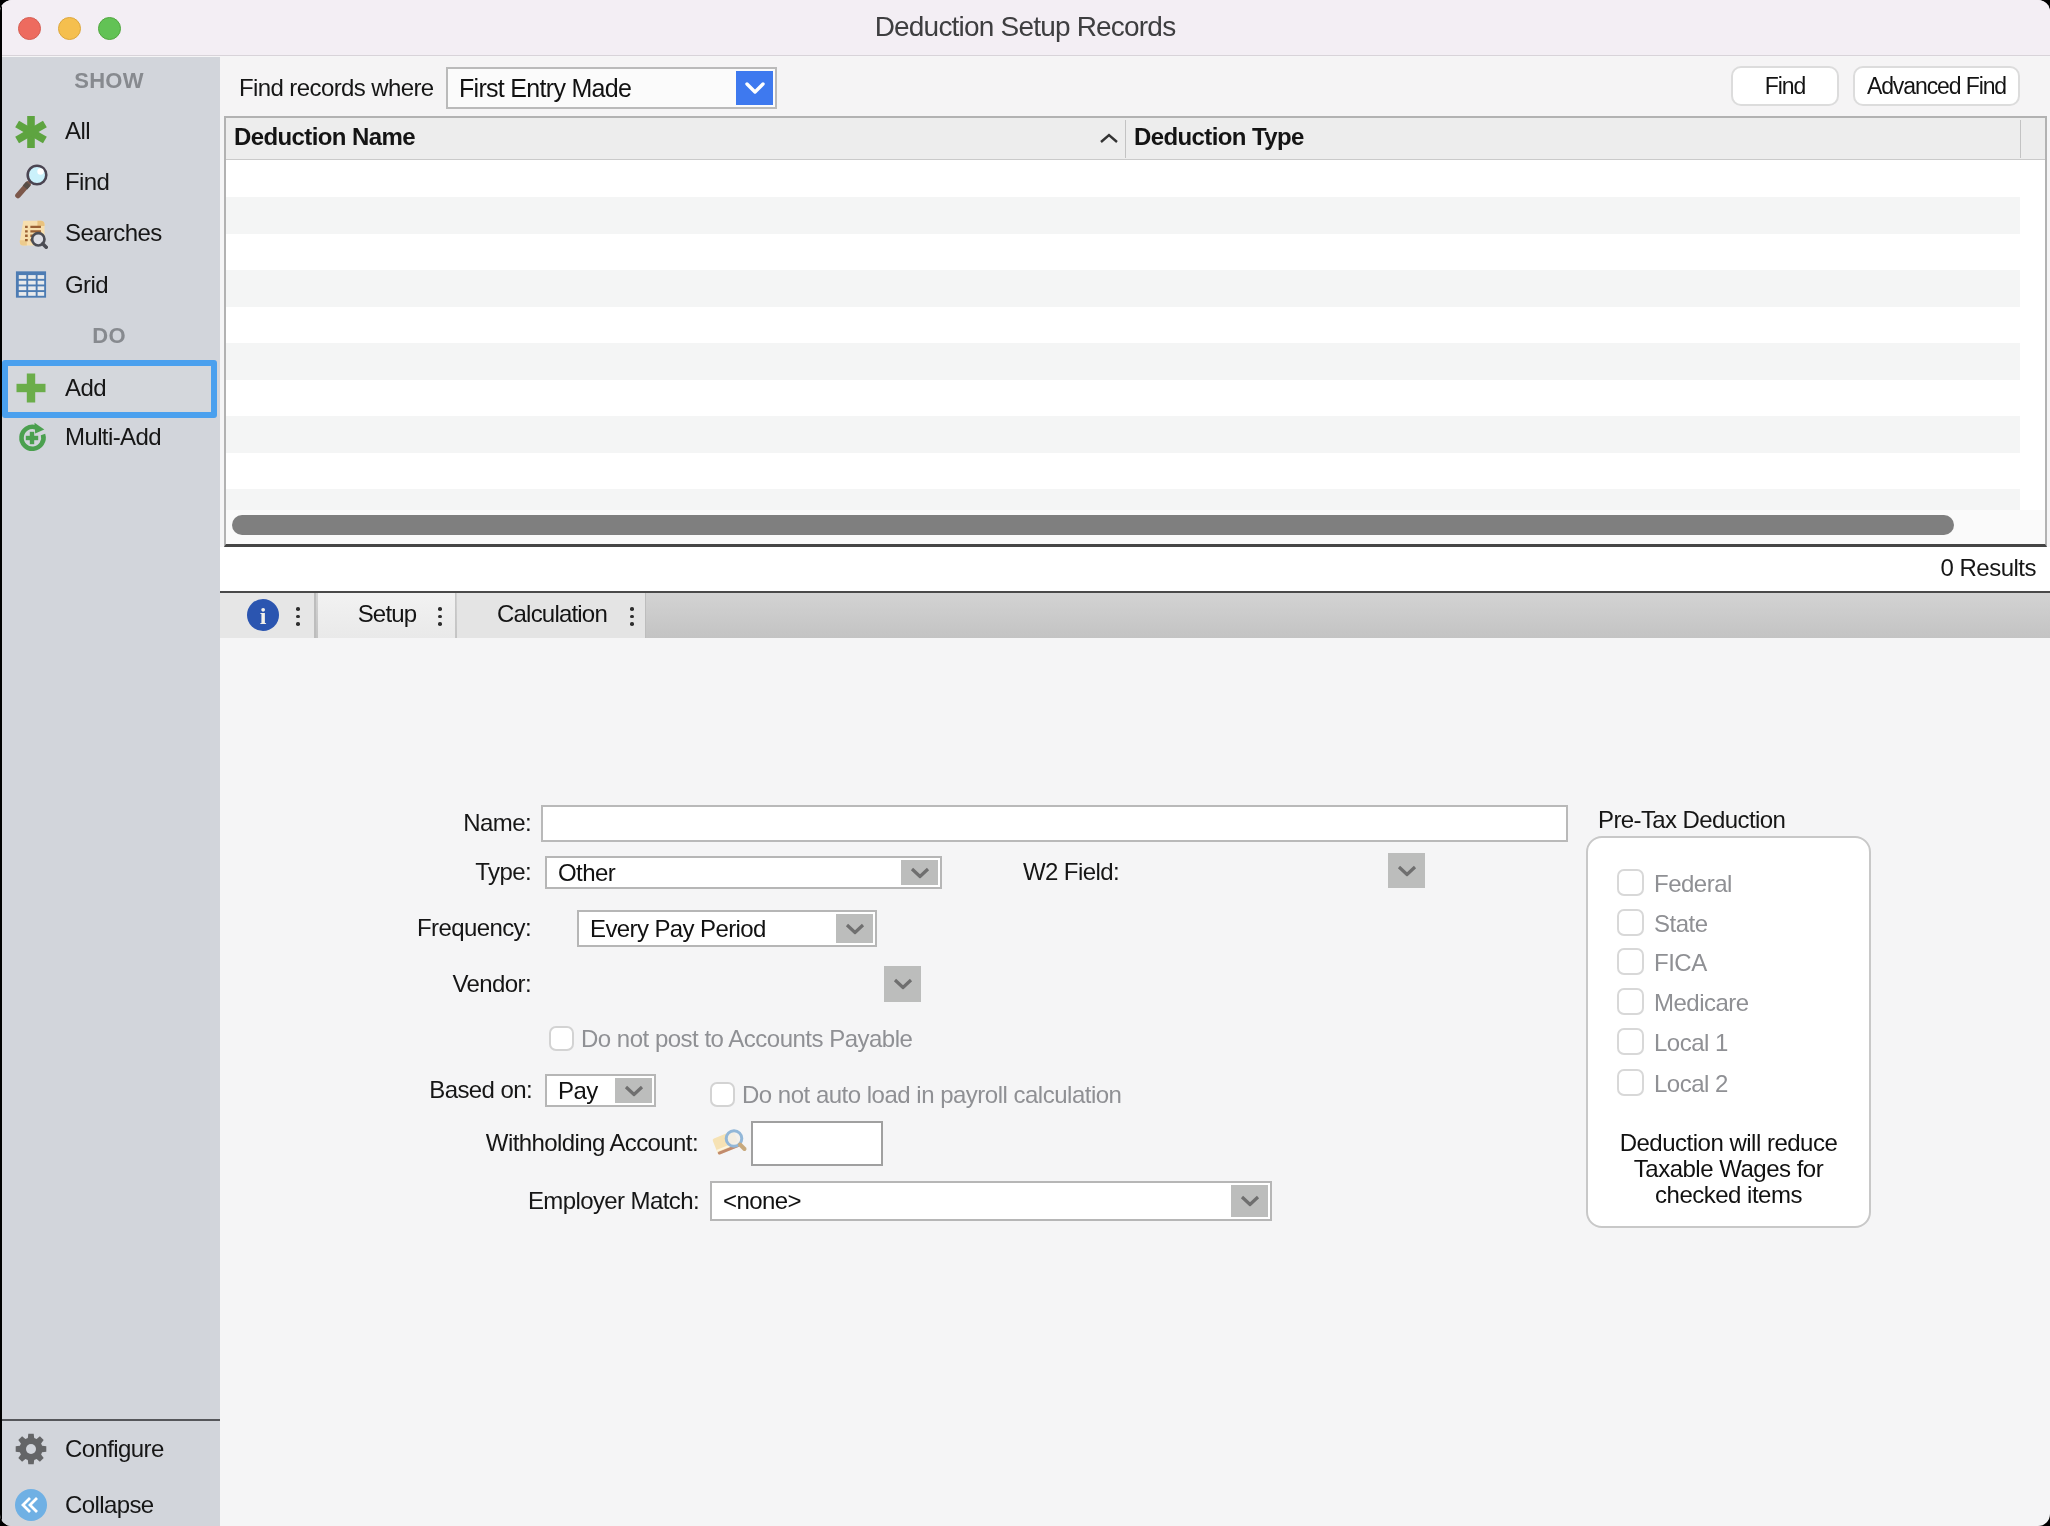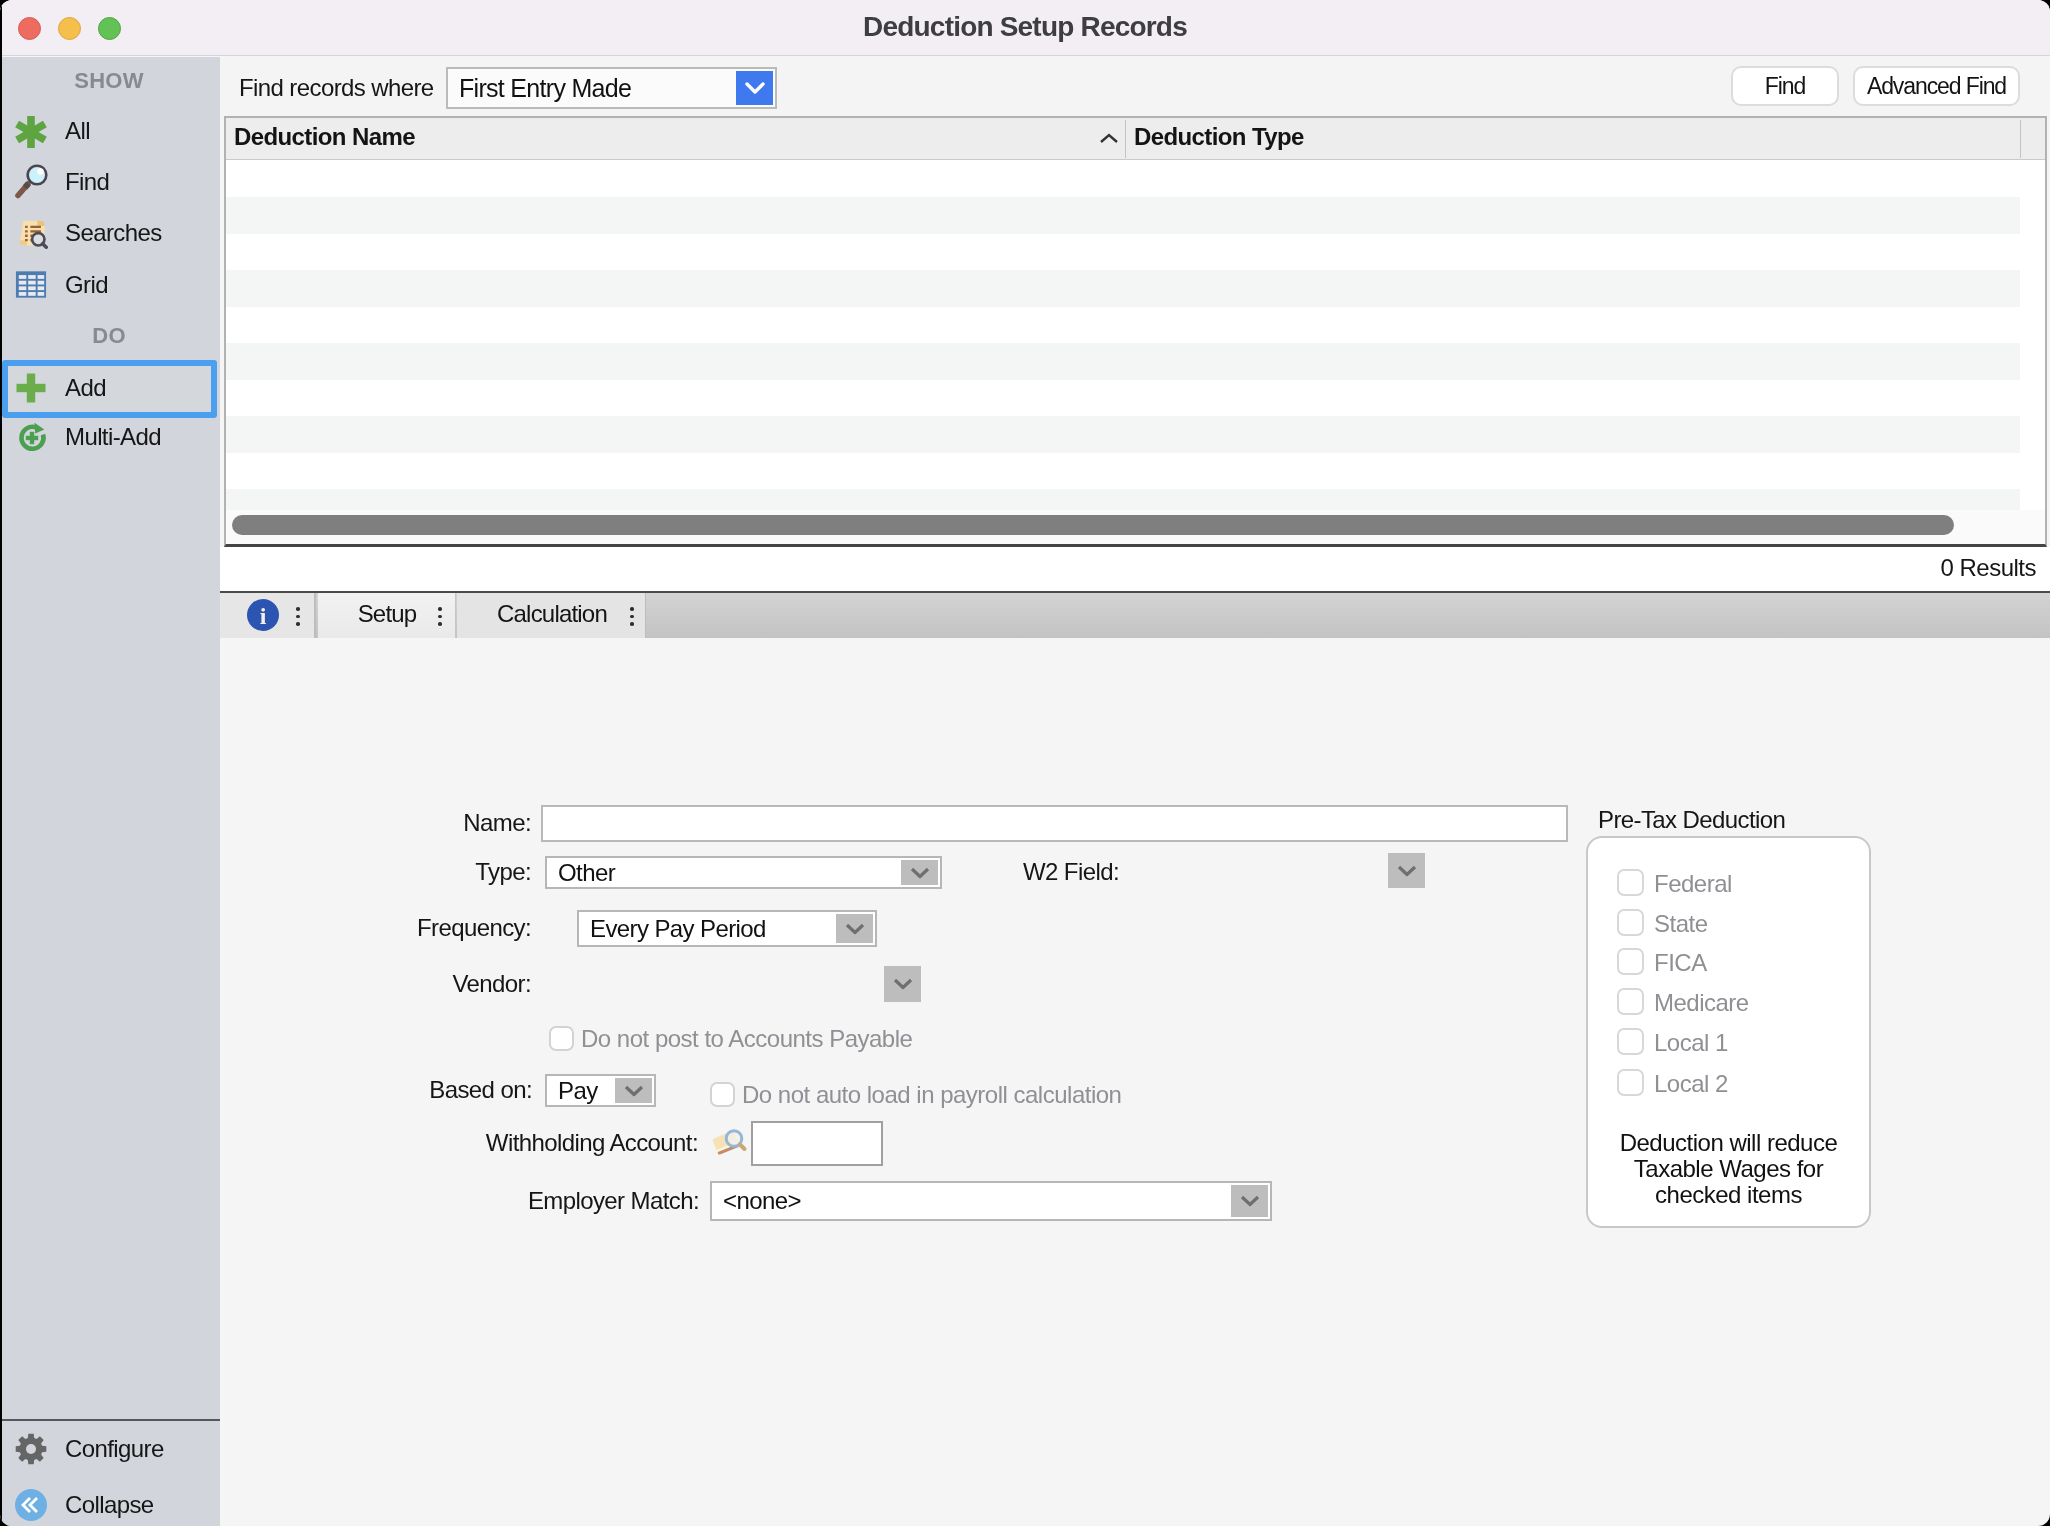"Deduction Setup Records" #title { font-weight: 700 -> 400 }
